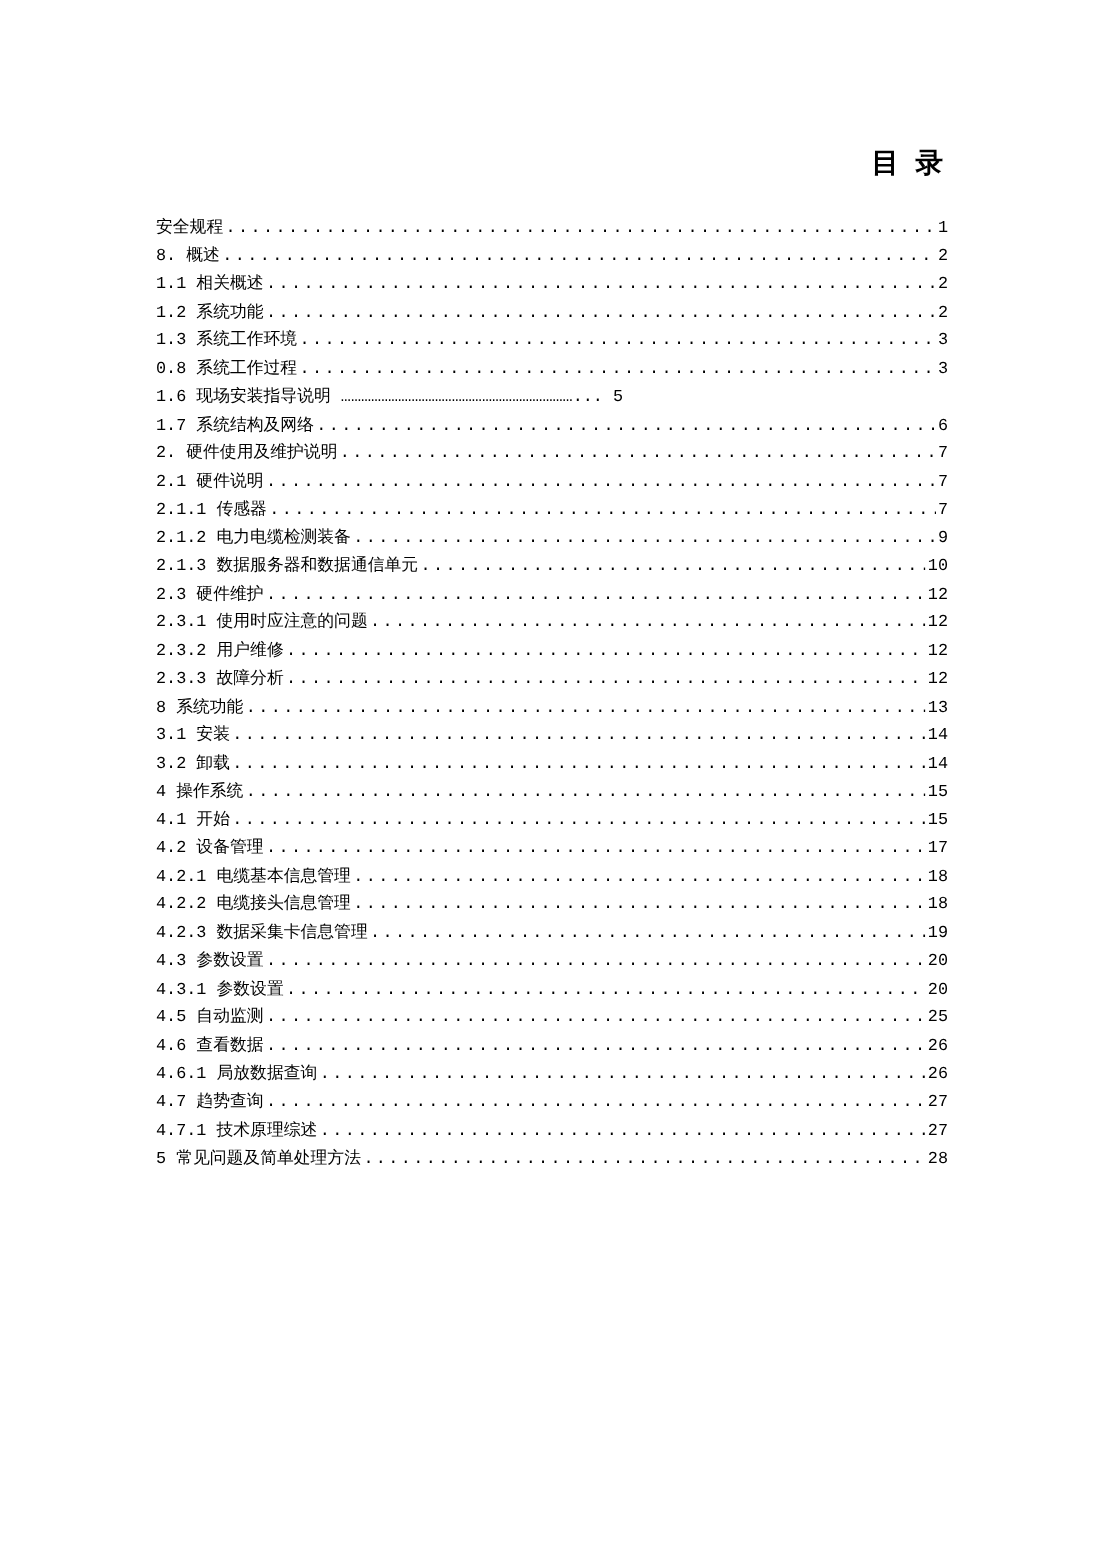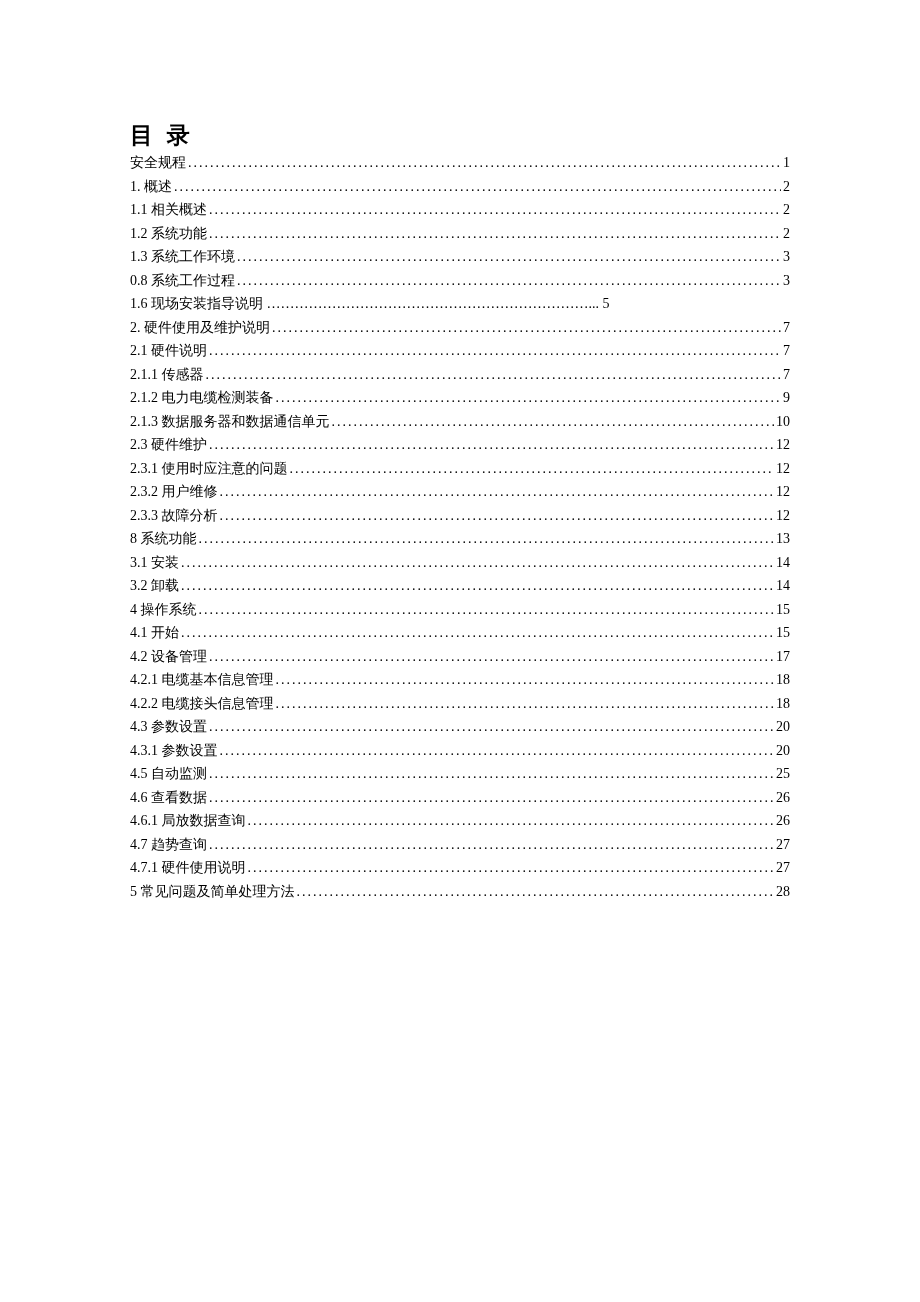"目 录" .title { margin-bottom: none -> 28px; text-align: left -> right }
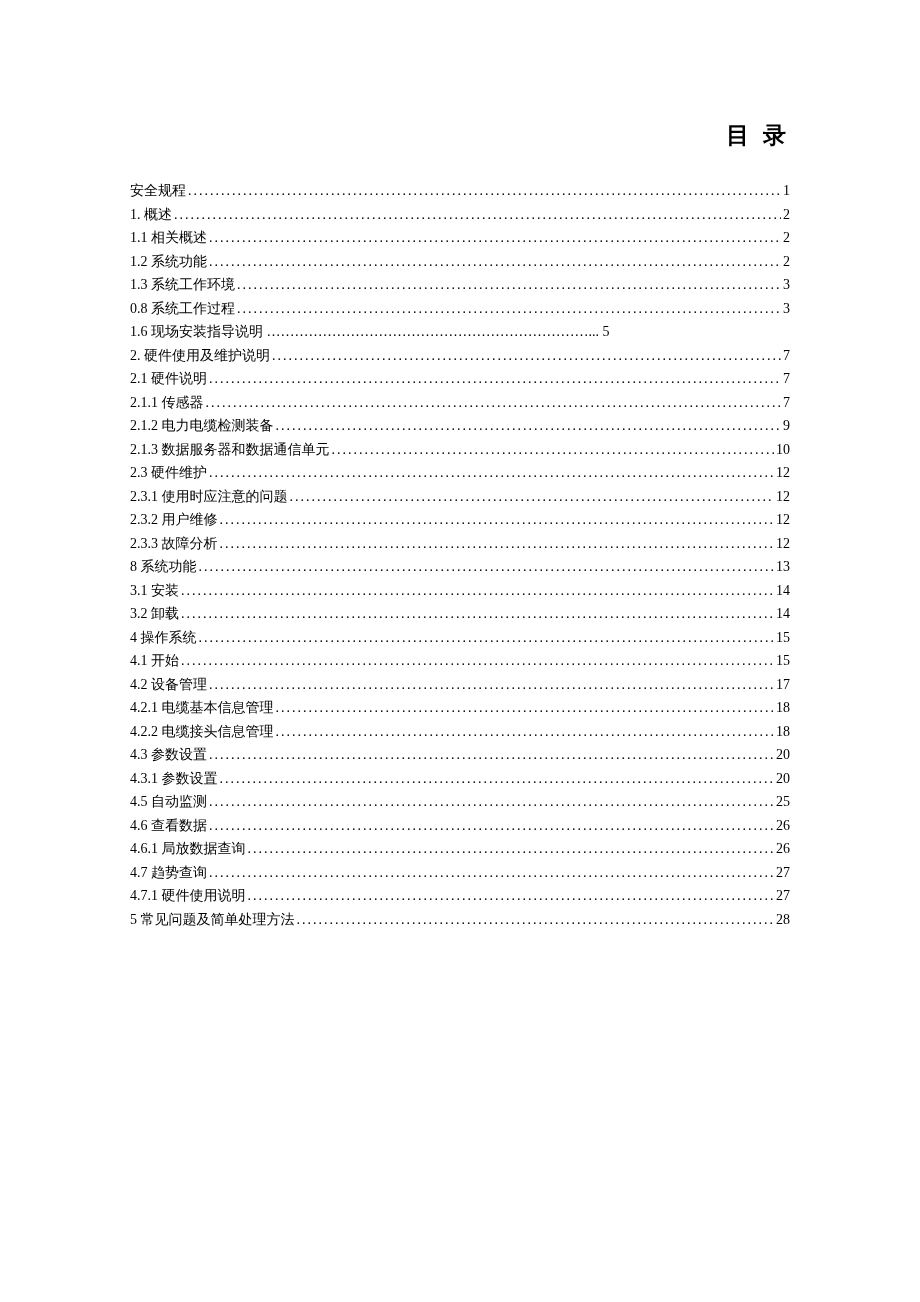"安全规程" .toc-row { font-family: none -> Liberation Mono, monospace }
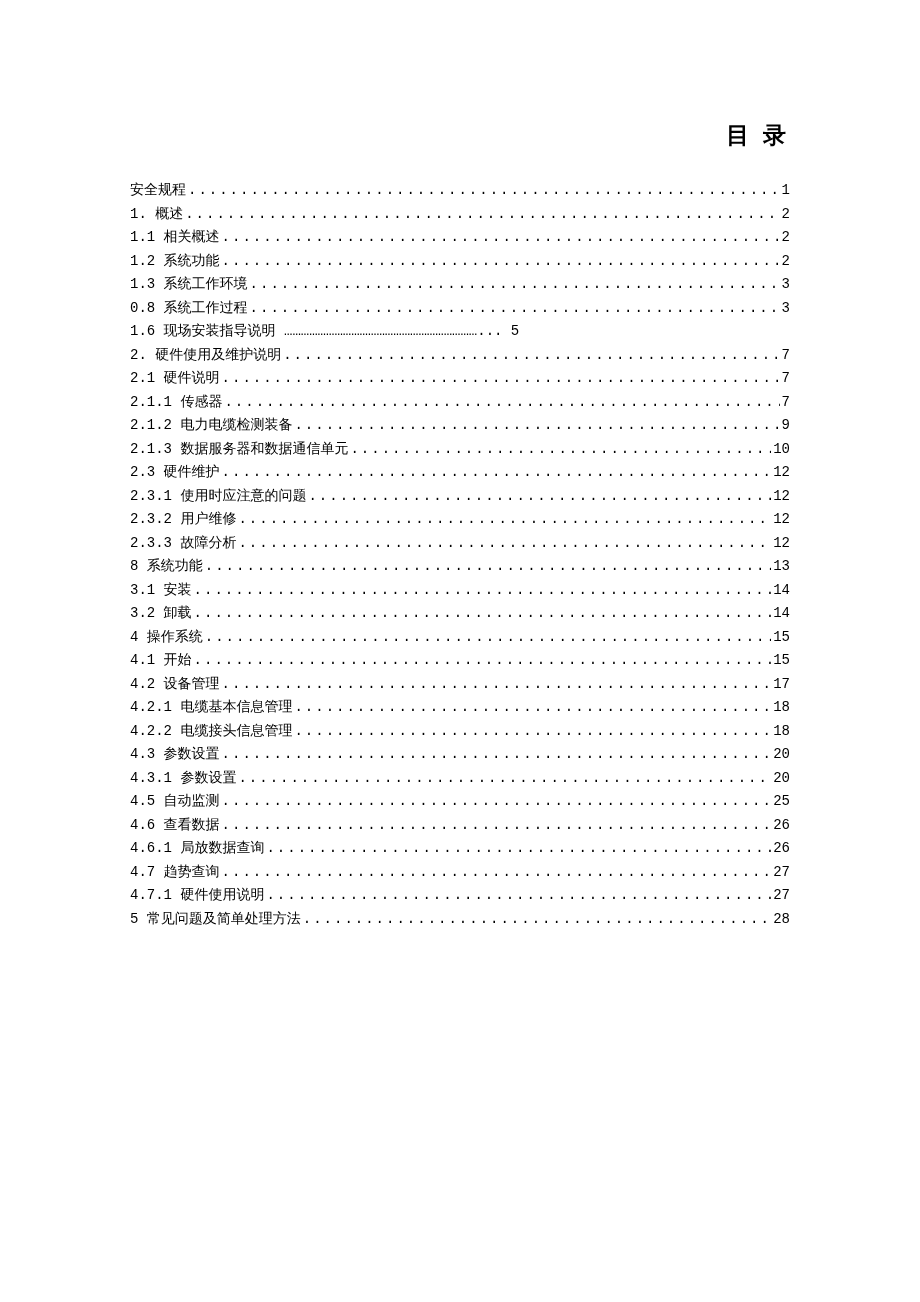"1. 概述" span.toc-label { text: 1 -> 8 }
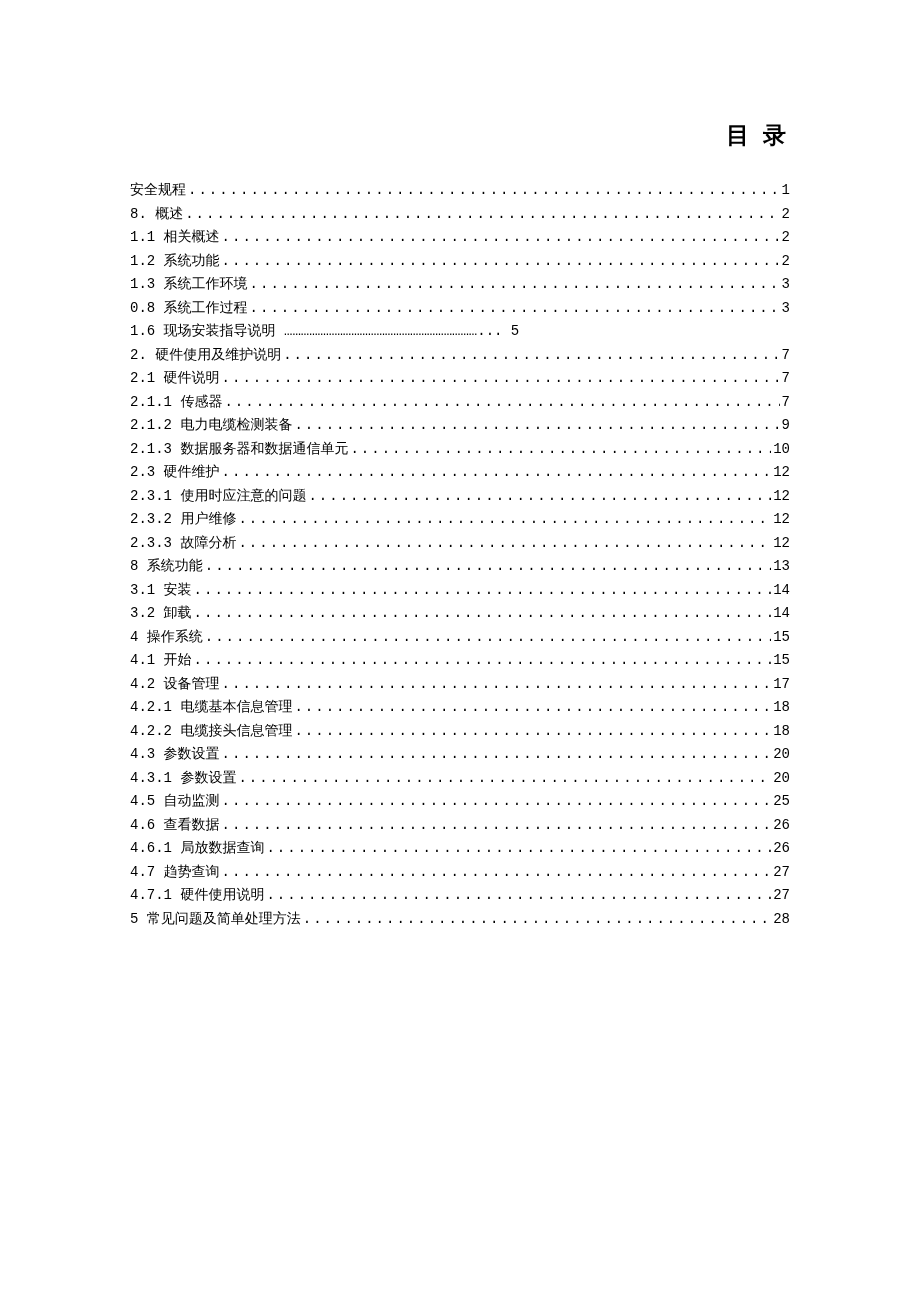"1.7 系统结构及网络" div.toc-row { html: none -> <div> <span>1.7 系统结构及网络</span> <span></span> <span>6</span> </div> }
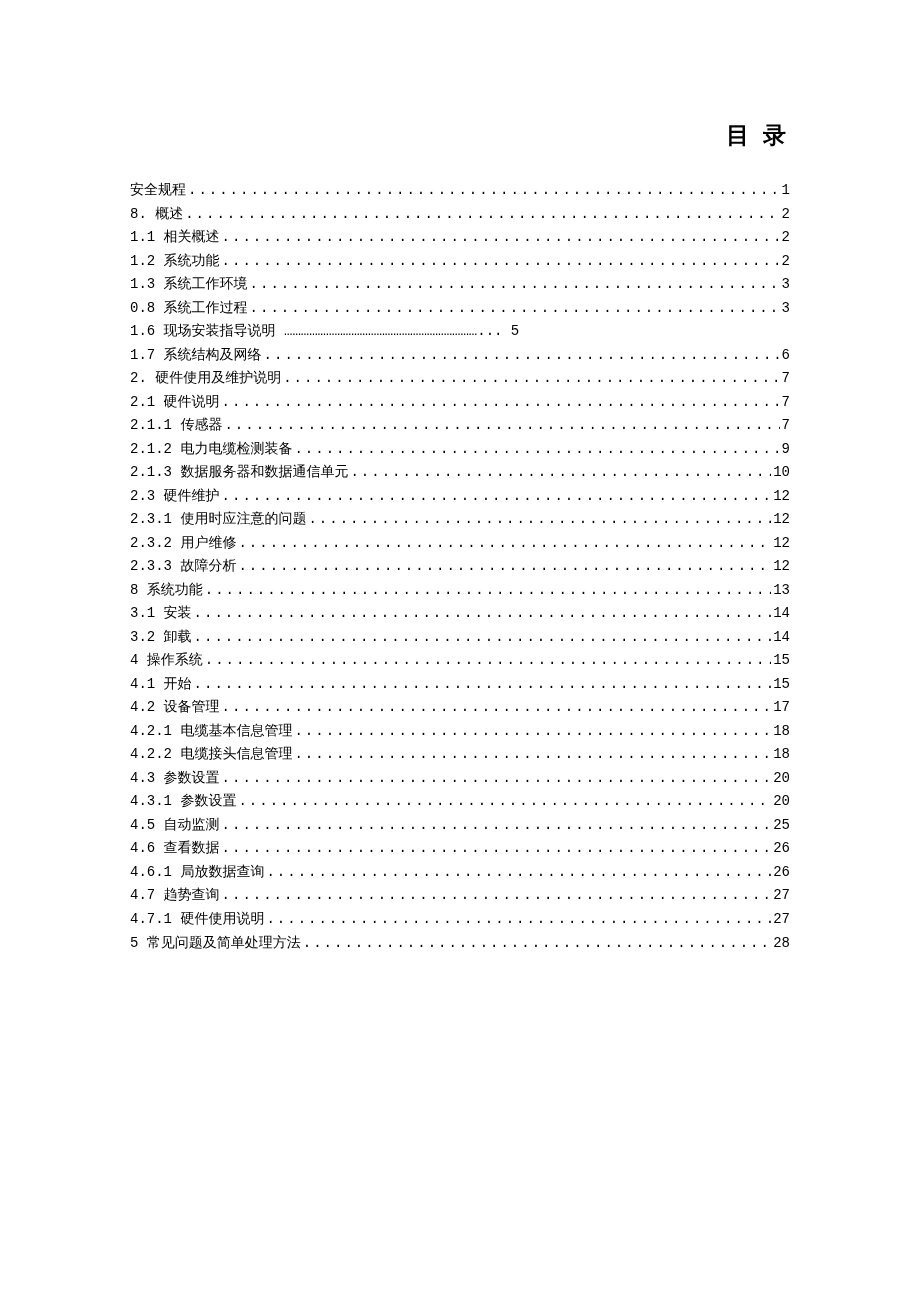"4.2.3 数据采集卡信息管理" div.toc-row { html: none -> <div> <span>4.2.3 数据采集卡信息管理</span> <span></span> <span>19</span> </div> }
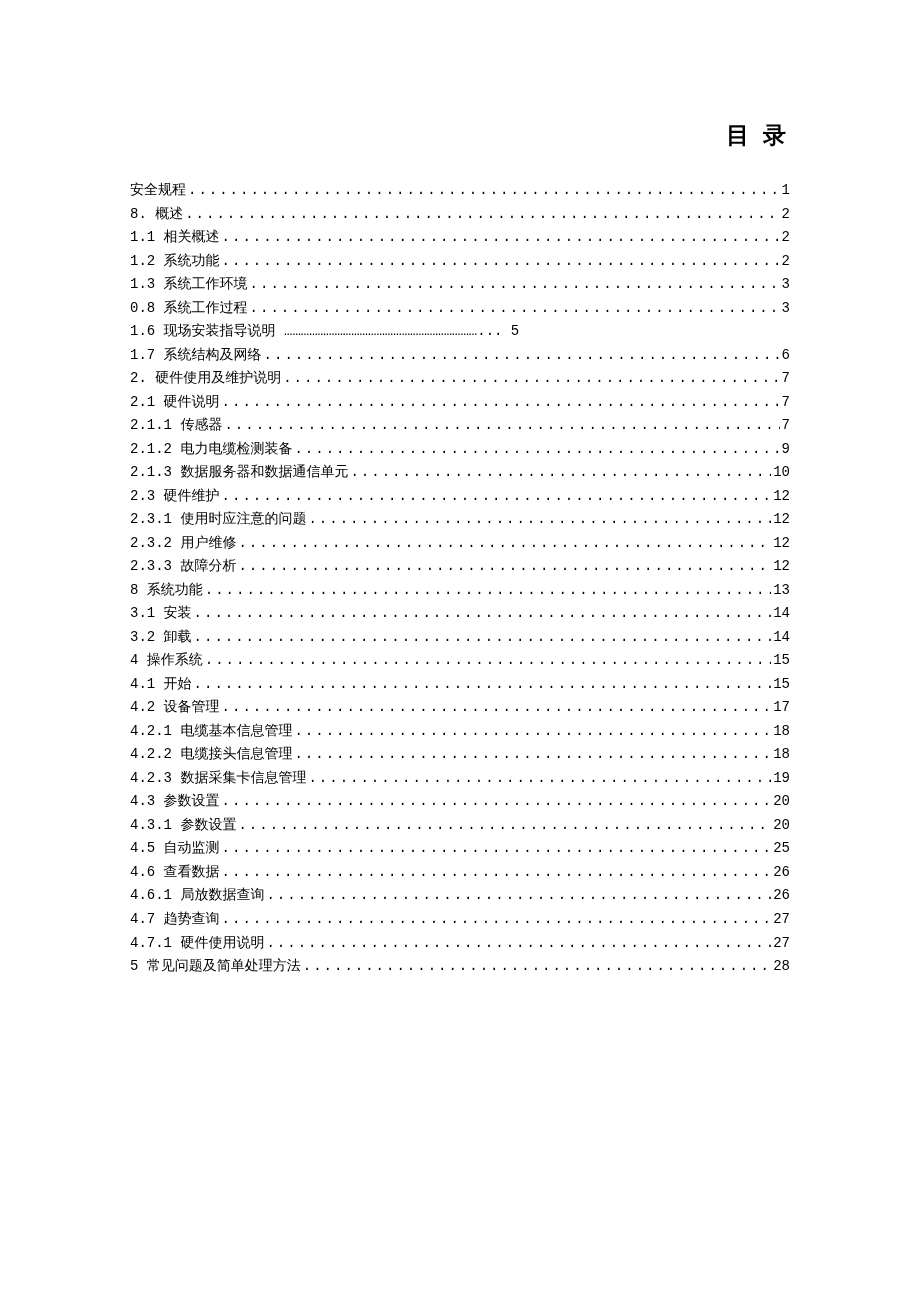"4.7.1 硬件使用说明" span.toc-label { text: 硬件使用说明 -> 技术原理综述 }
